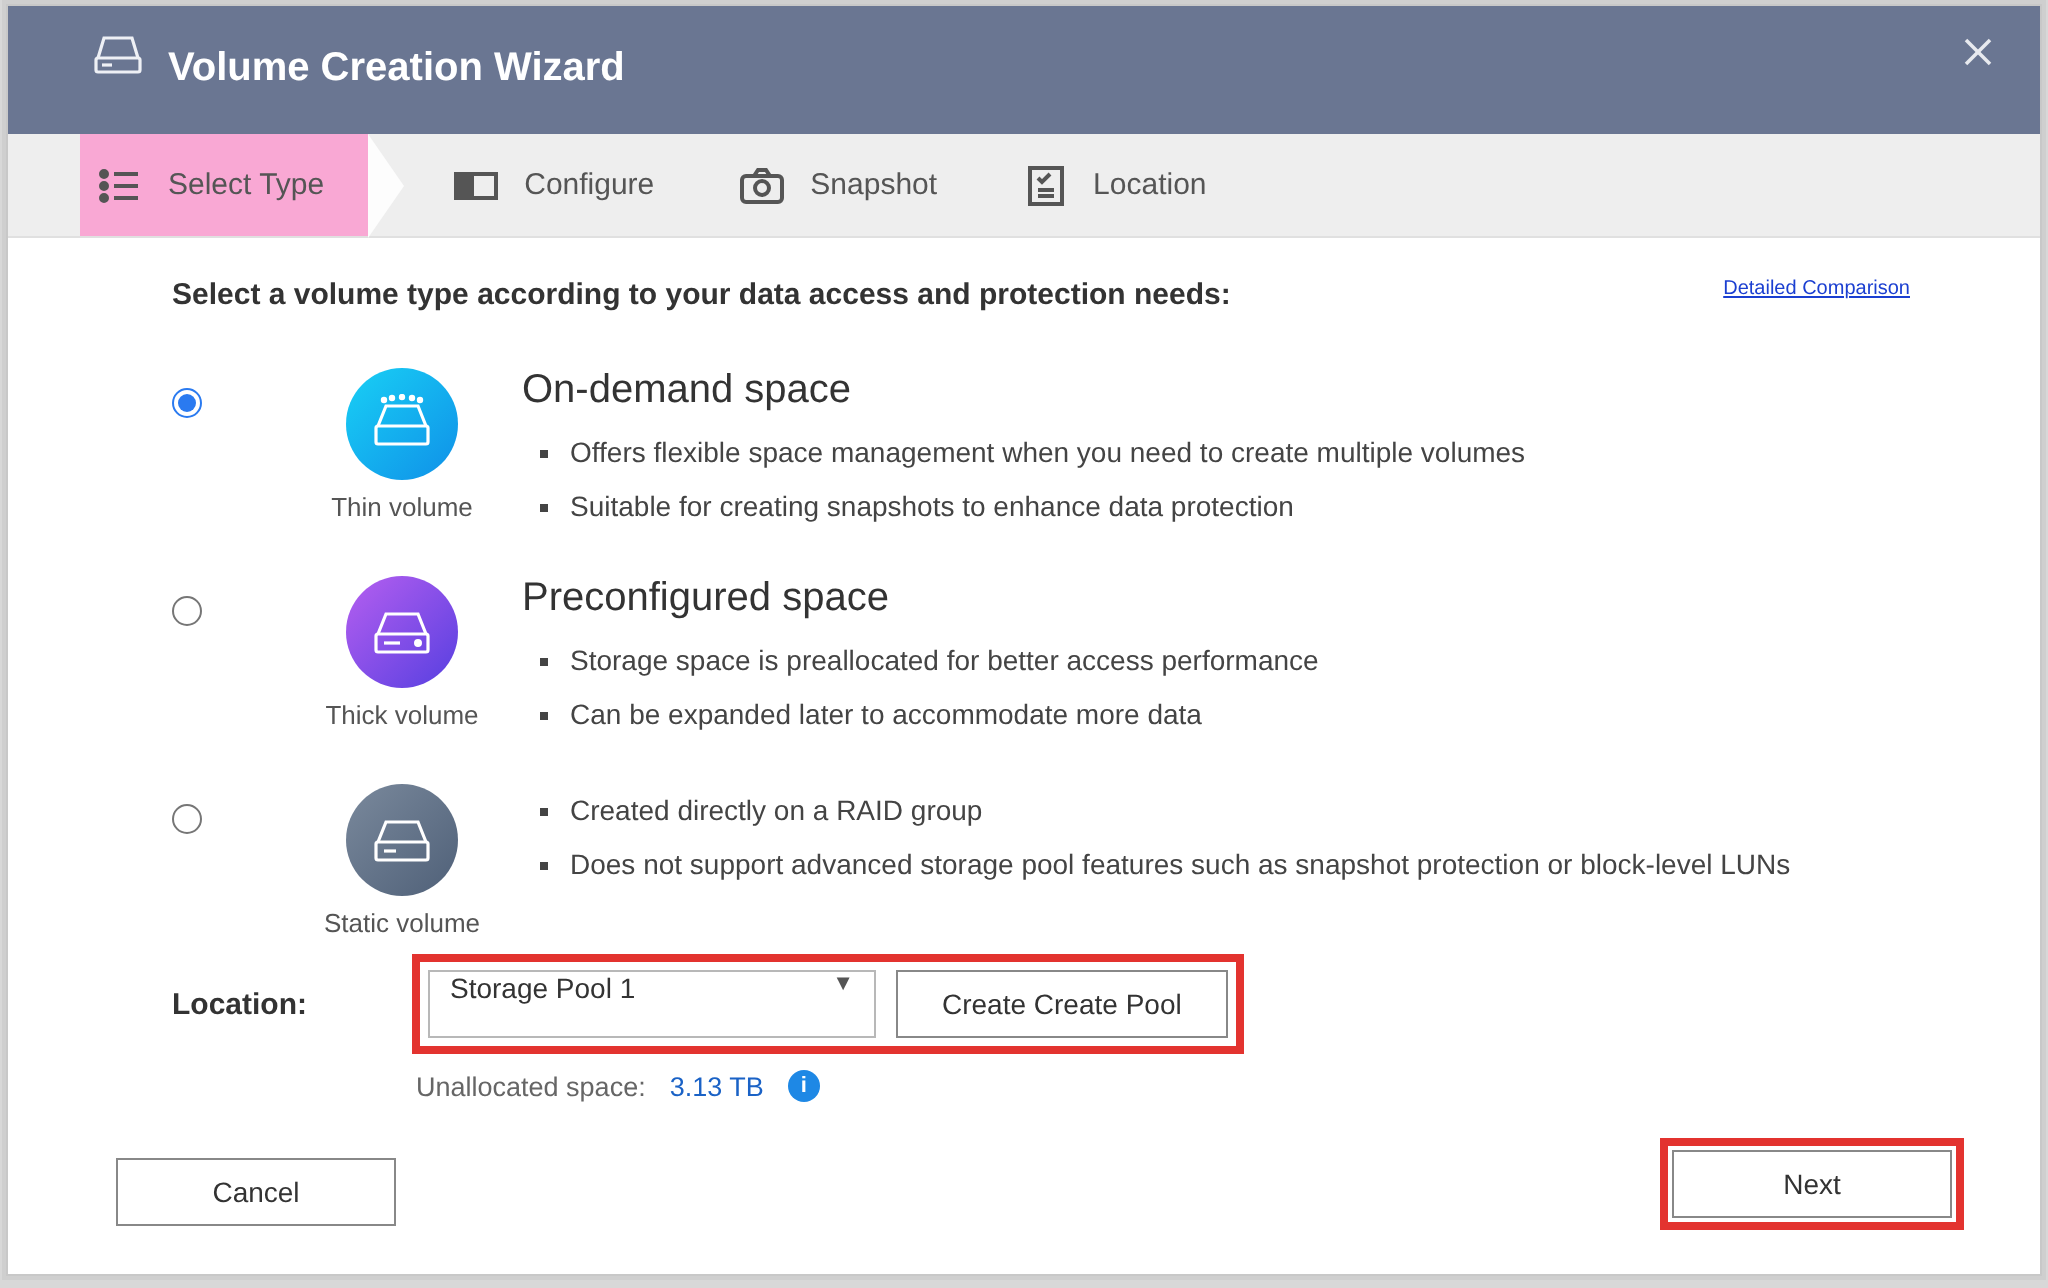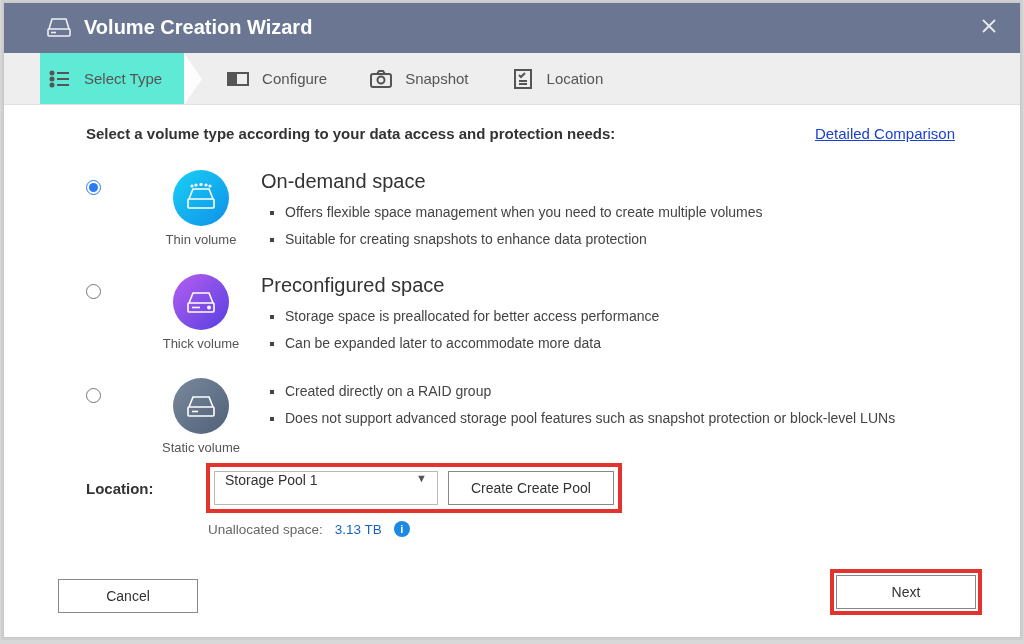"Volume Creation Wizard" .titlebar { height: 50px -> 64px }
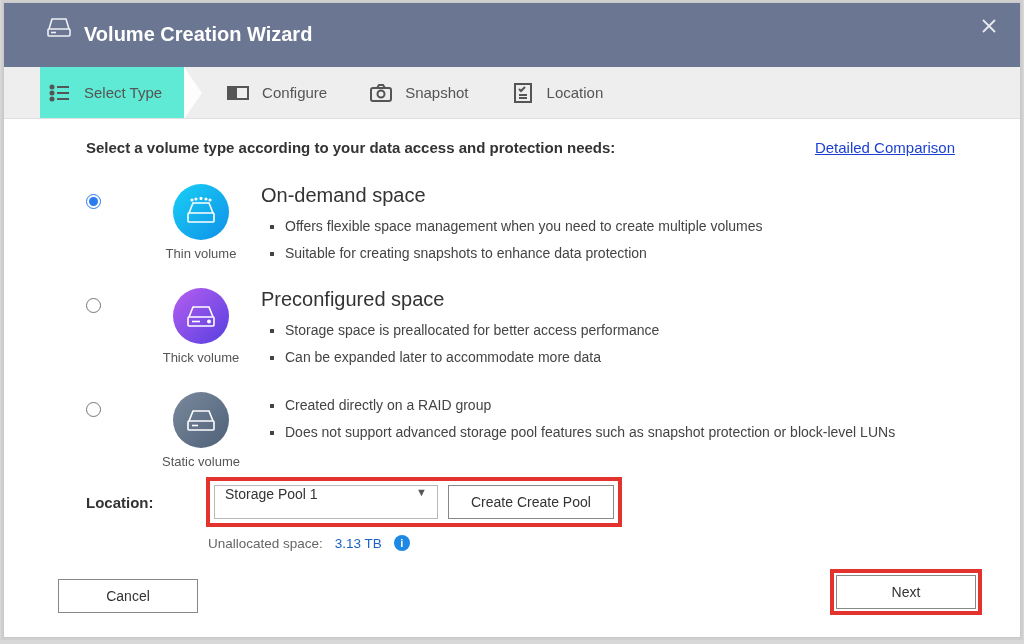"Select Type" .step.active { background: #5eead4 -> #f9a8d4 }
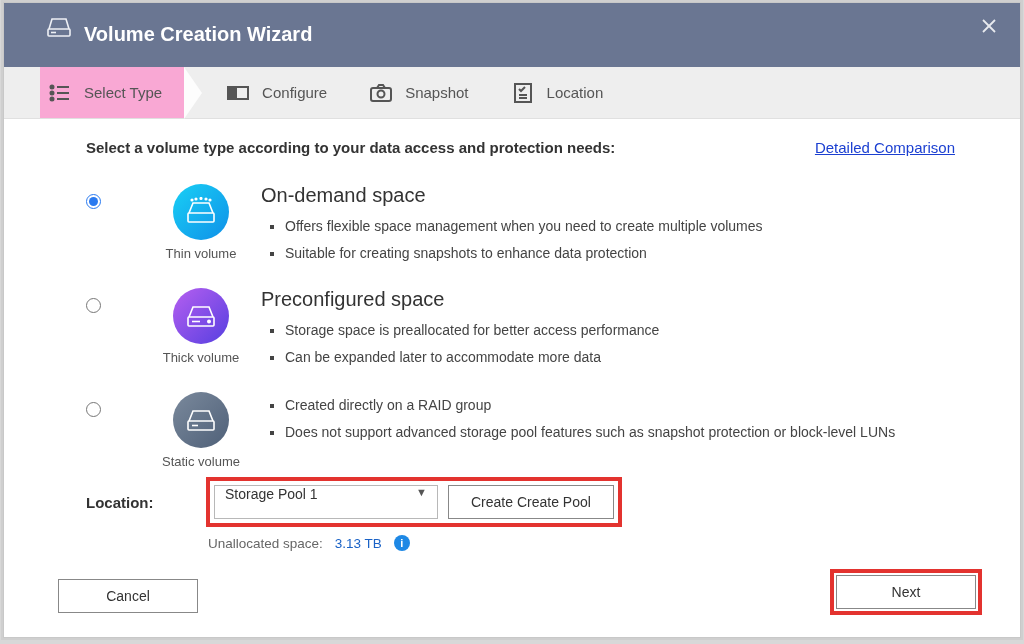"Detailed Comparison" .detailed { font-size: 15px -> 10px }
